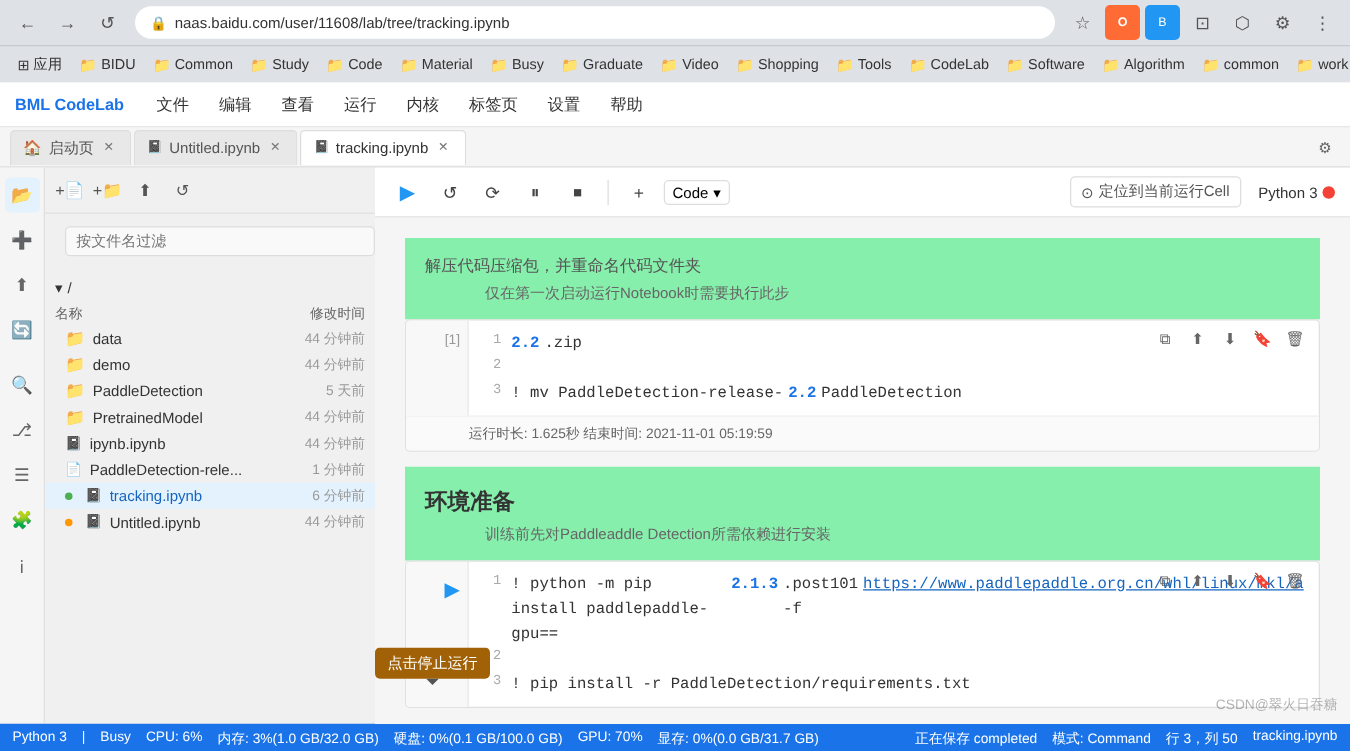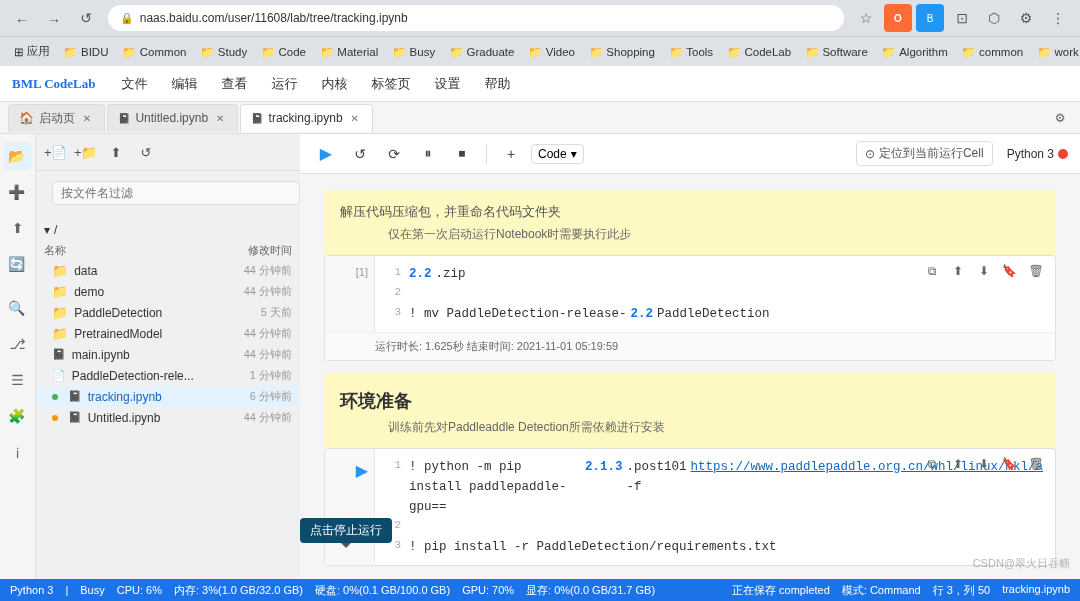"BML CodeLab" .app-logo { font-family: Liberation Serif, serif -> none }
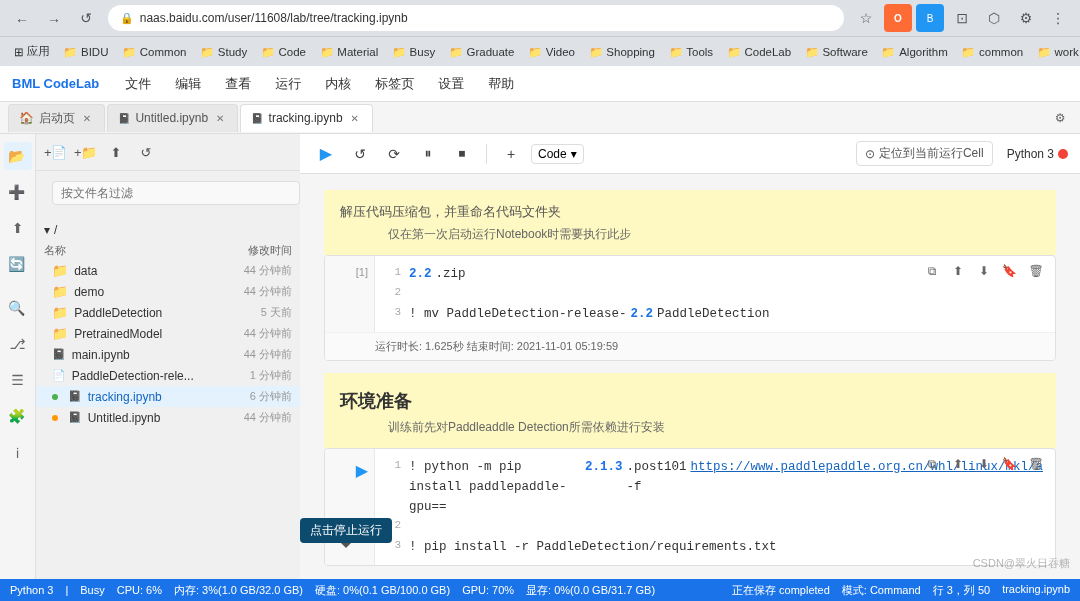"解压代码压缩包，并重命名代码文件夹" .markdown-block { background: #fef9c3 -> #86efac }
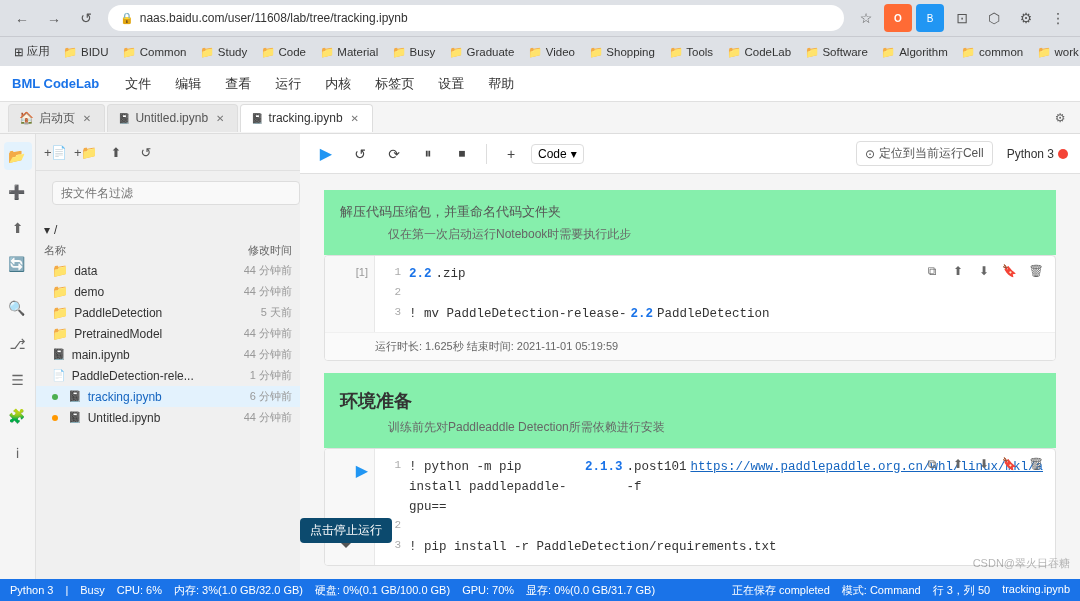"main.ipynb" span { text: main.ipynb -> ipynb.ipynb }
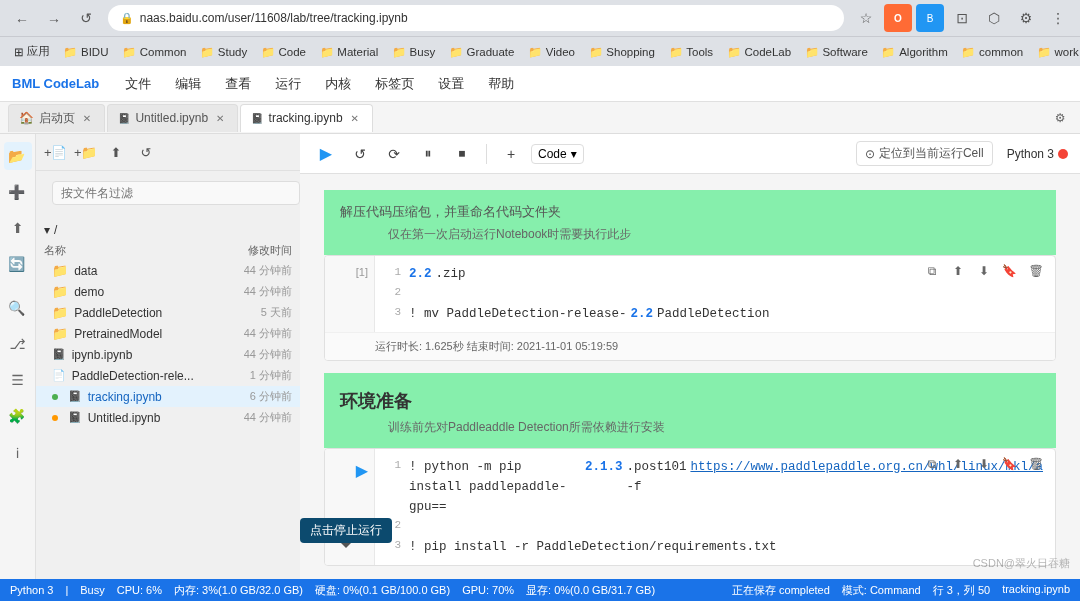"点击停止运行" .tooltip-box { background: #0c4a6e -> #a16207 }
